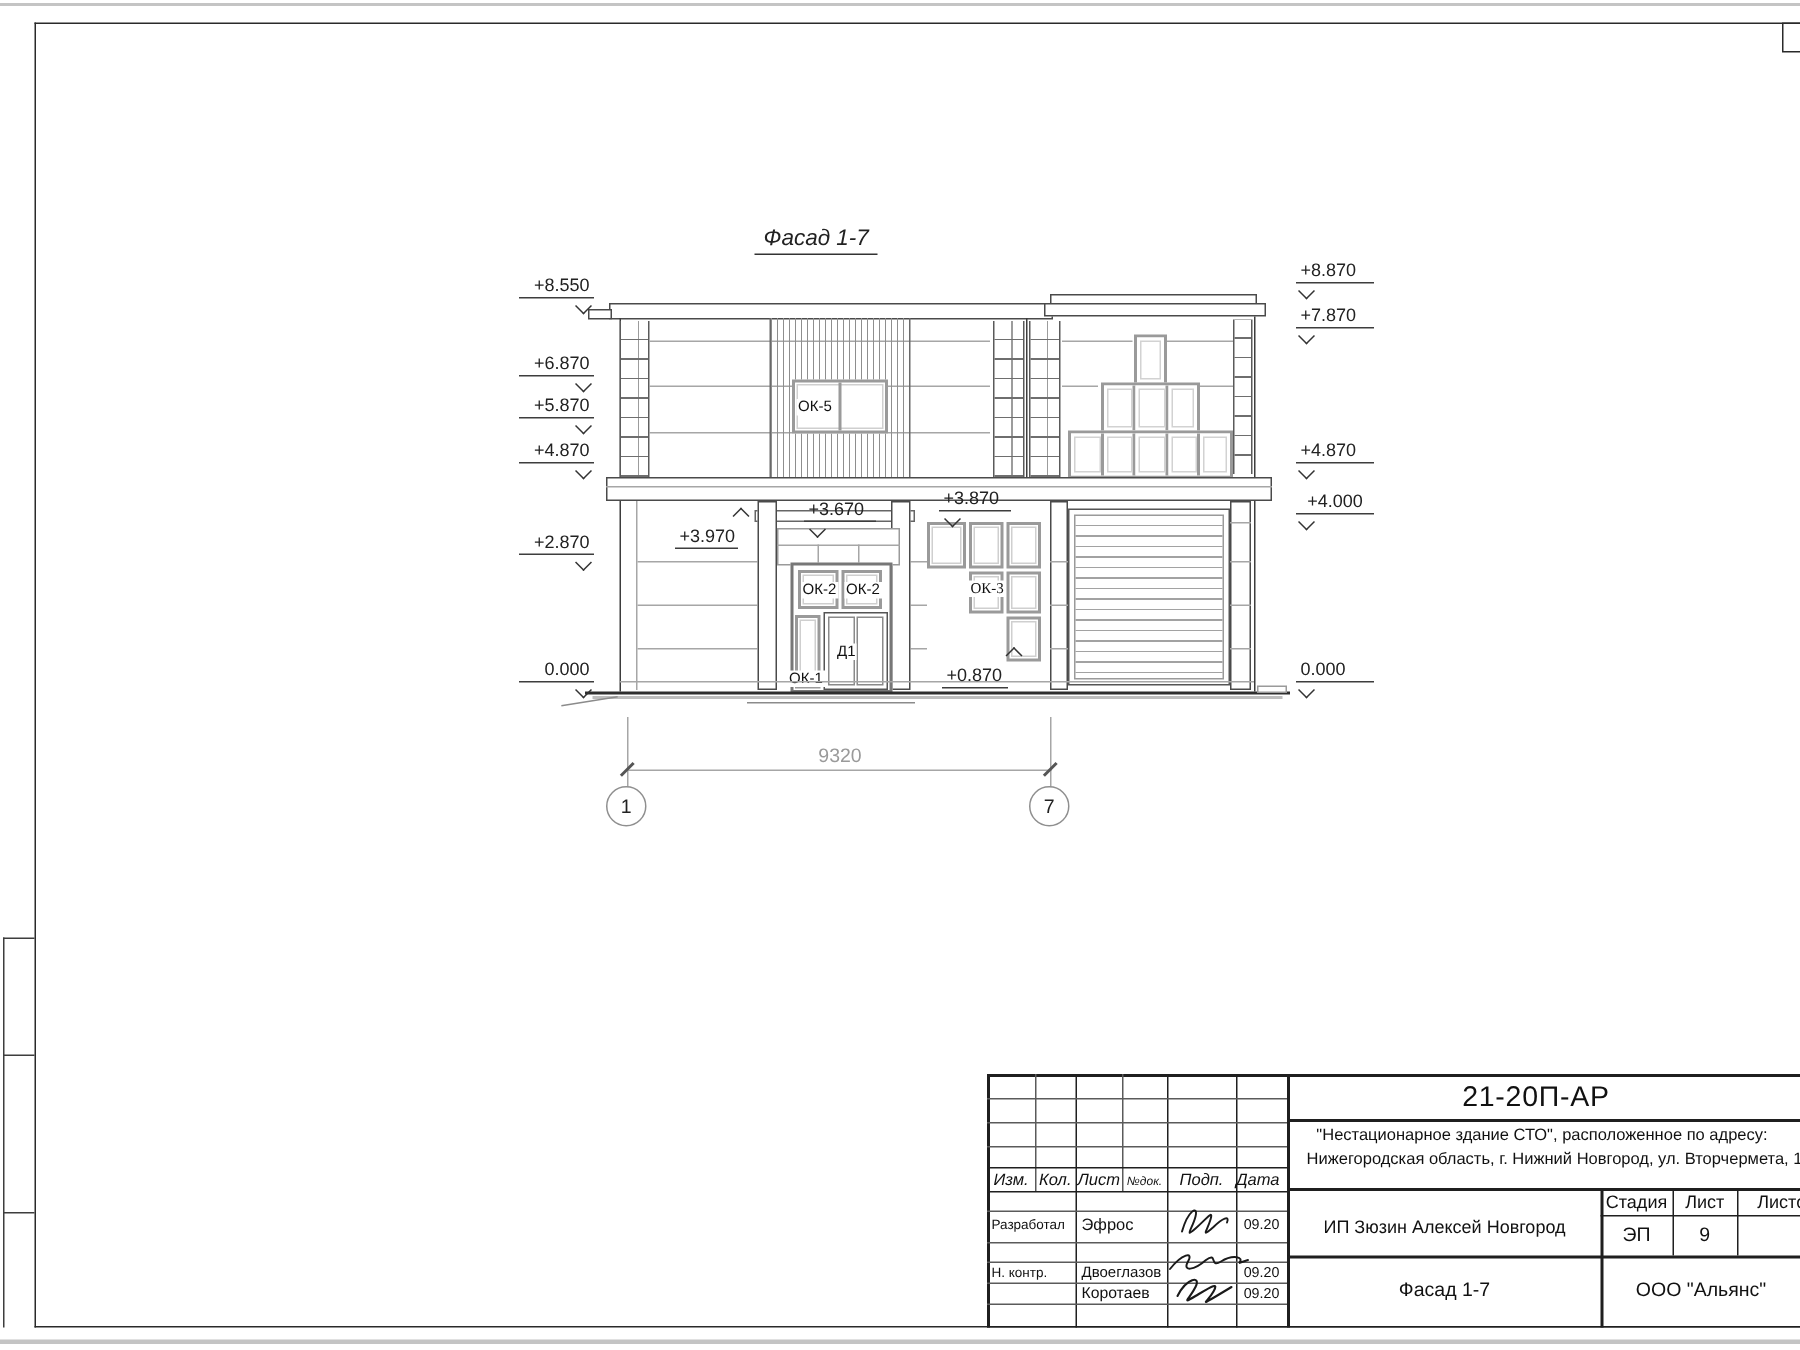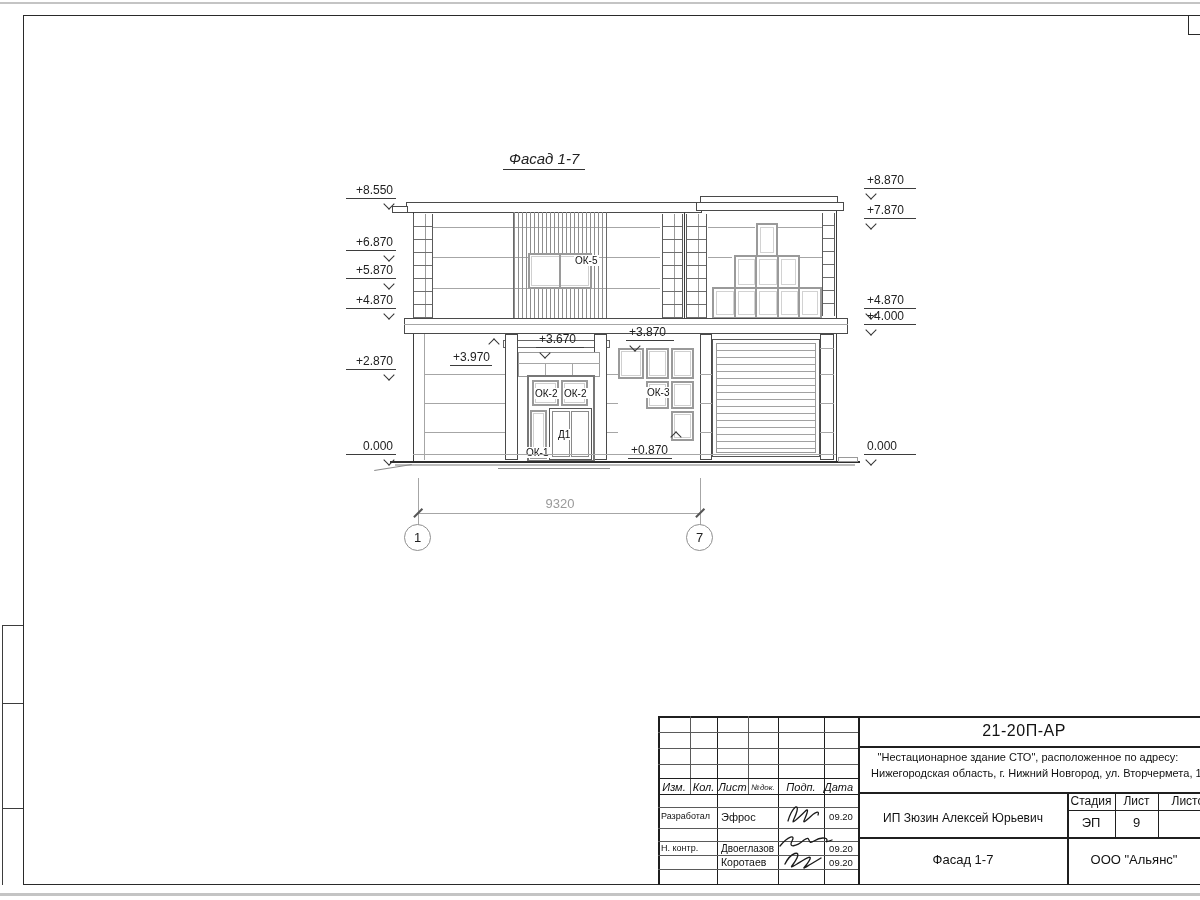"ОК-5" span.lbl { margin-left: 43px -> none; top: 255px -> 266px }
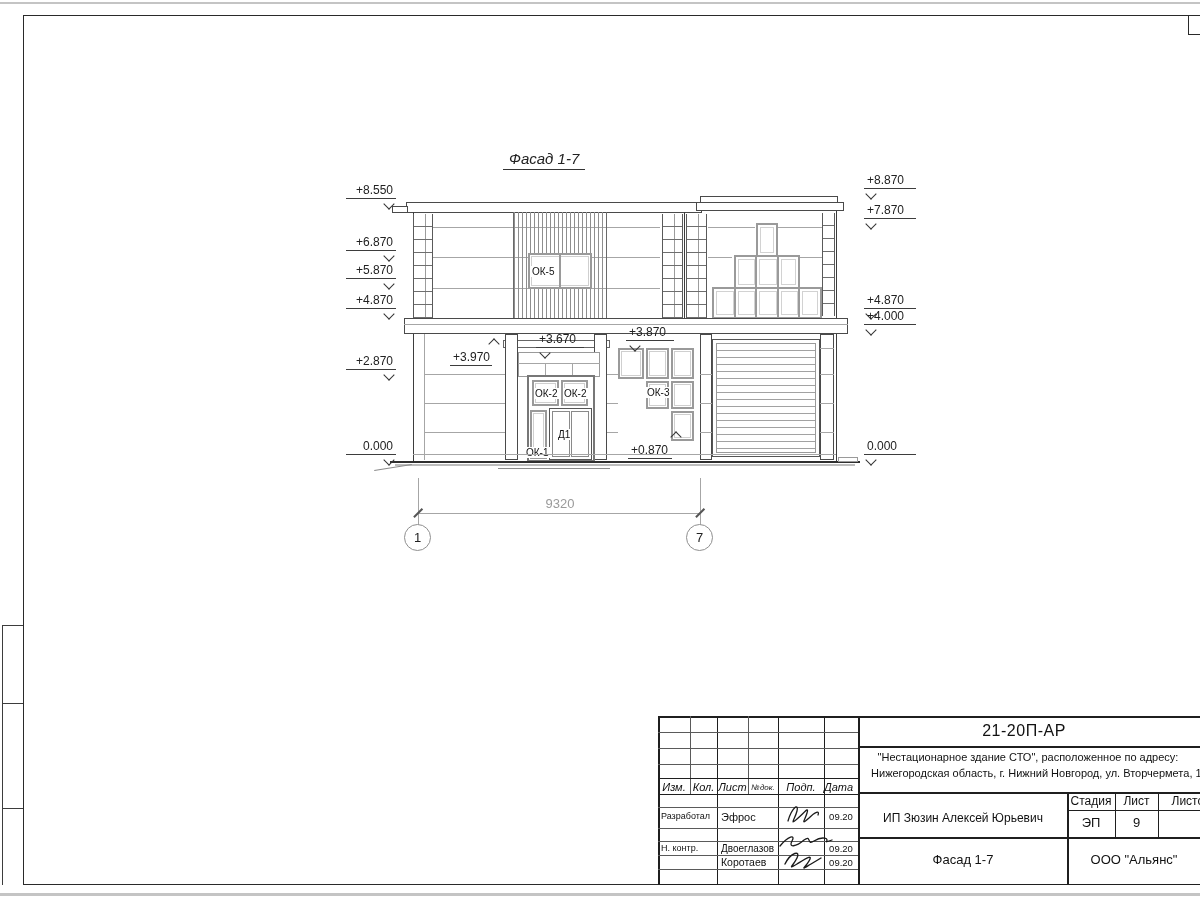"+4.000" div.elev { text-align: none -> center; top: 310px -> 328px }
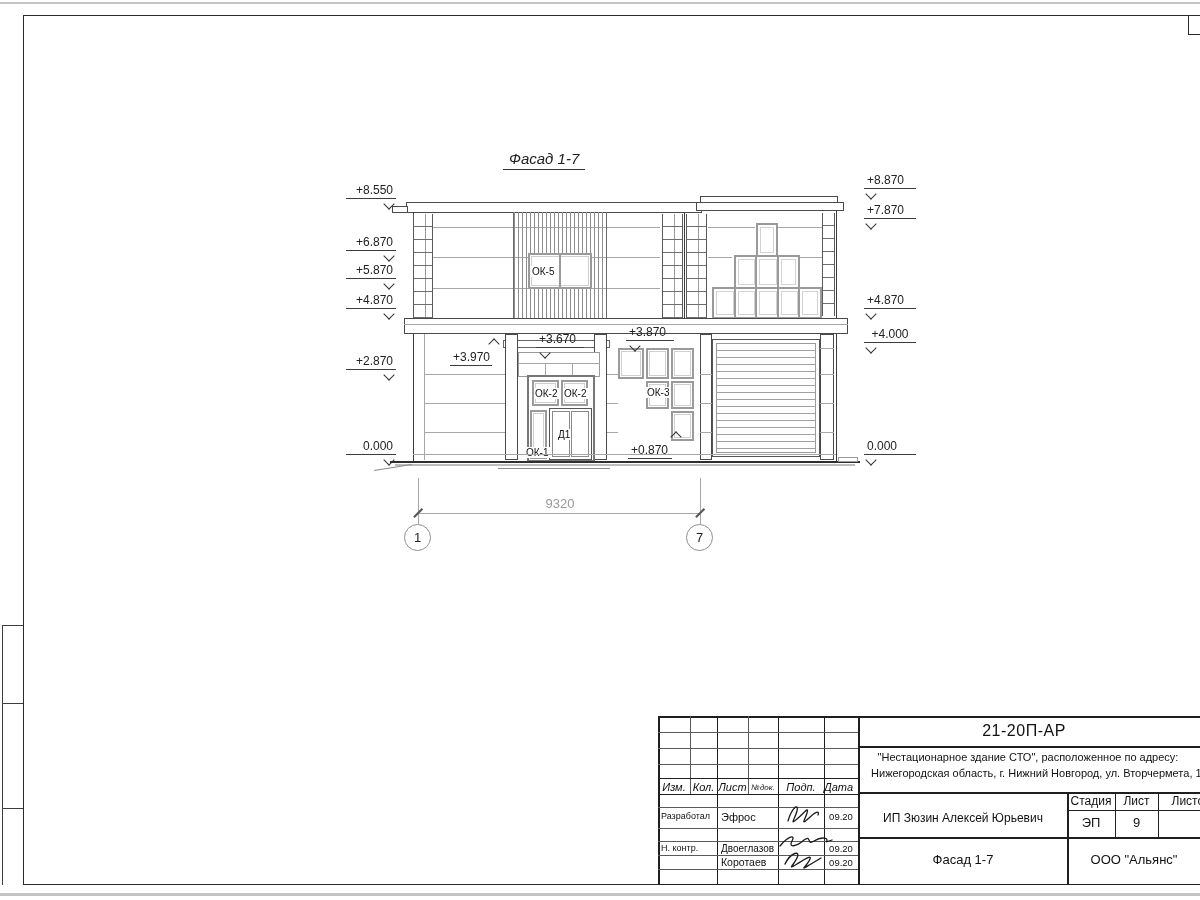"ОК-3" span.lbl { font-family: none -> Liberation Serif, serif }
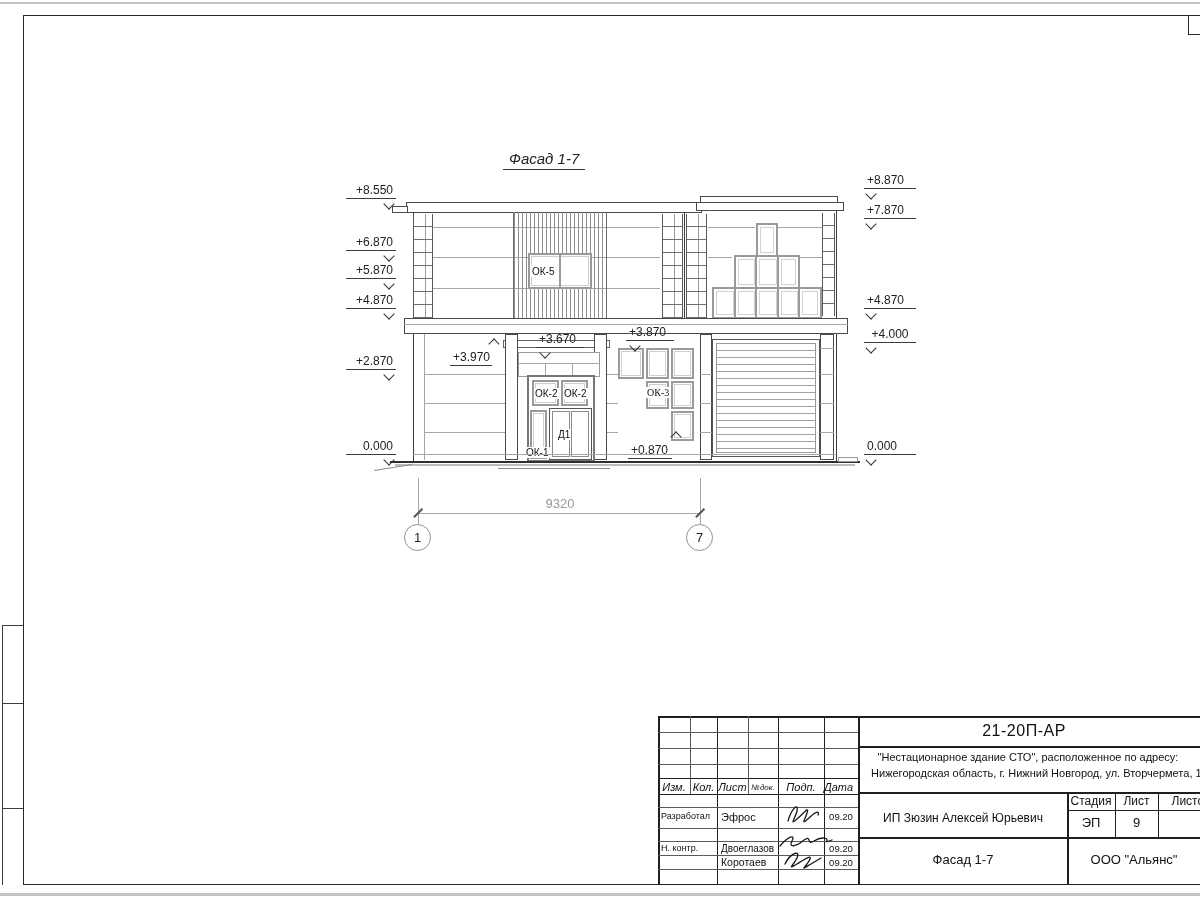"21-20П-АР" div.tbtxt { font-size: 16px -> 19px }
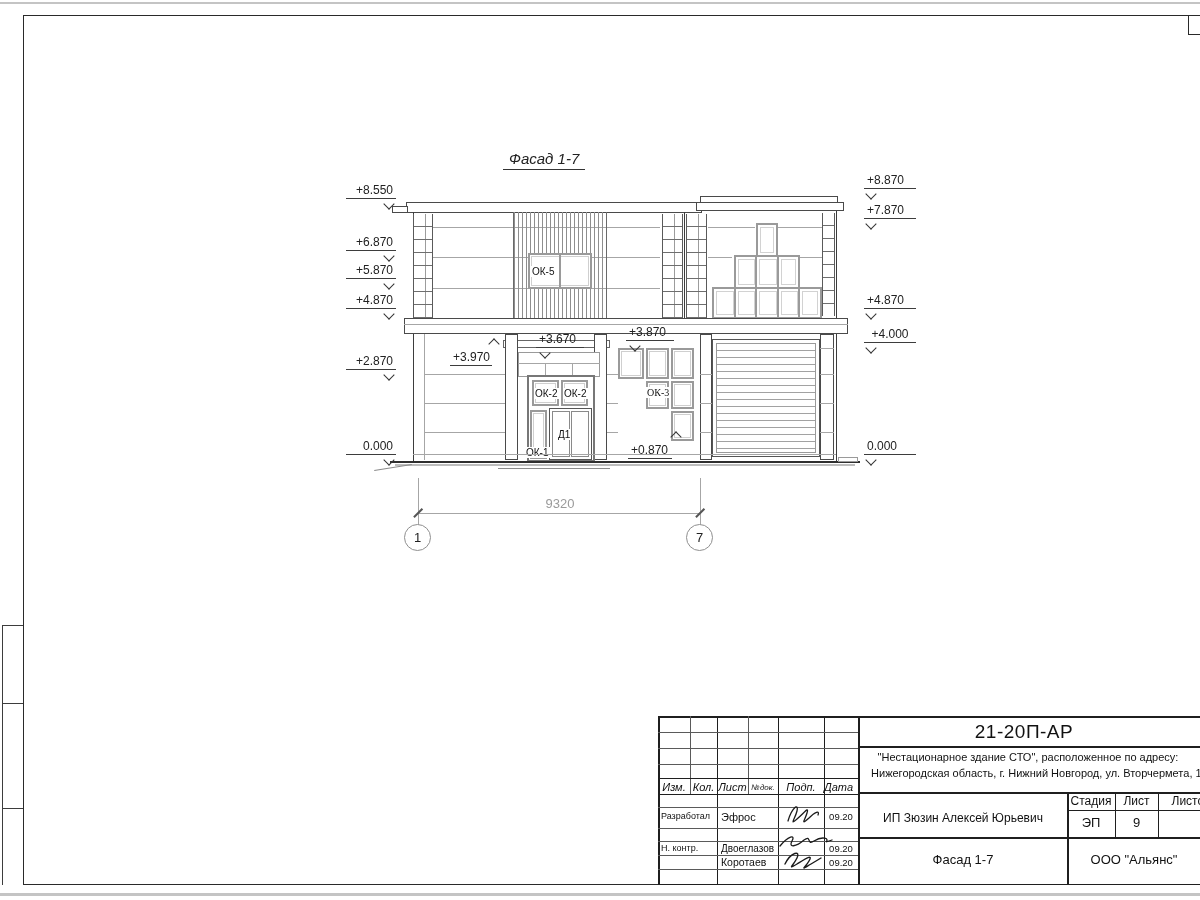"ИП Зюзин Алексей Юрьевич" div.tbtxt { text: Юрьевич -> Новгород }
